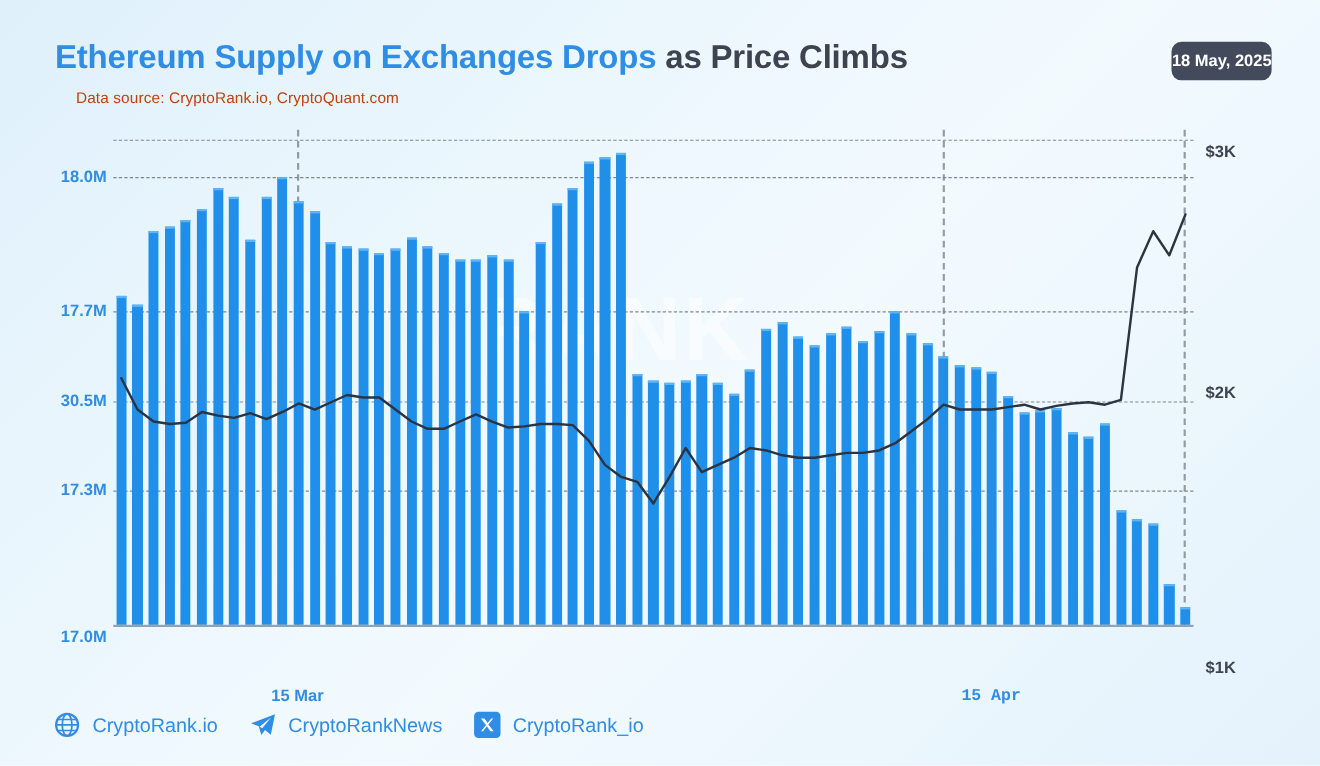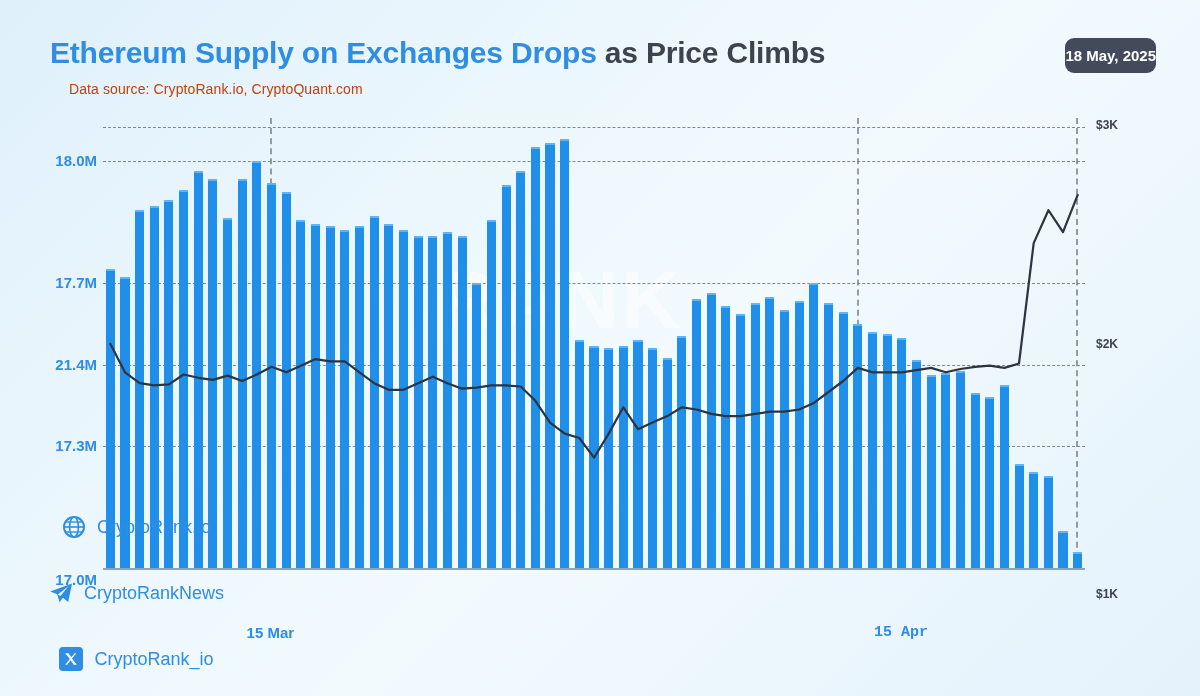"$3K" .ylab-r { font-size: 12px -> 15px; margin-top: none -> 12px }
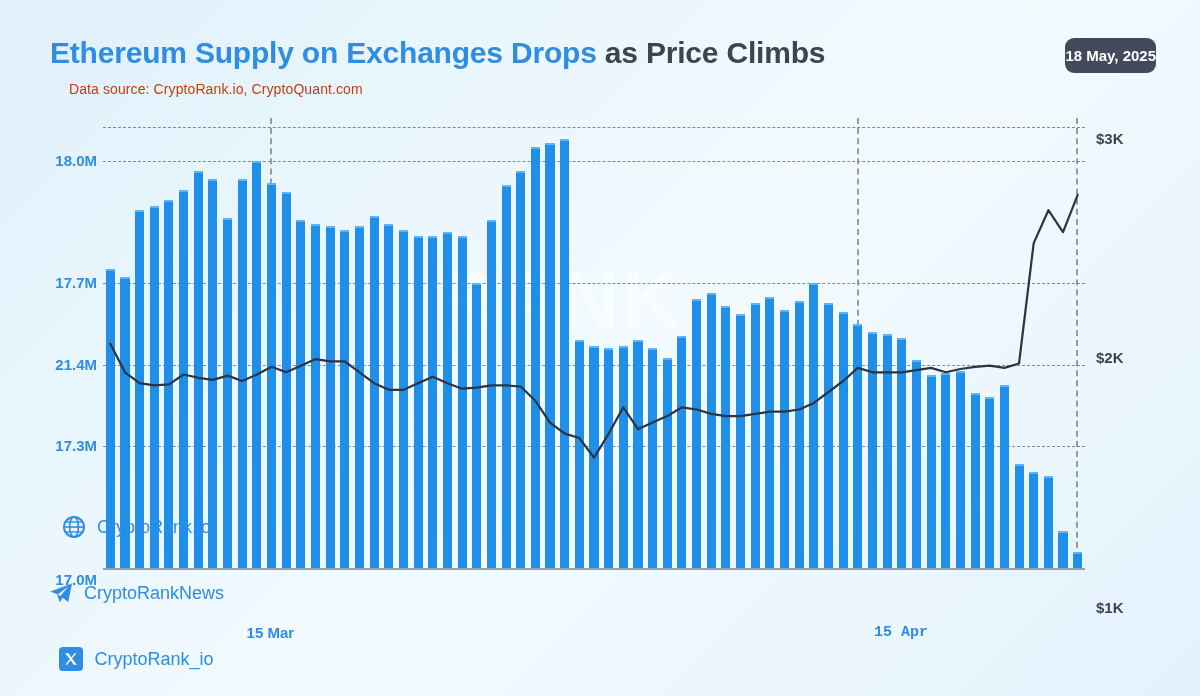"21.4M" div.ylab { text: 21.4M -> 30.5M }
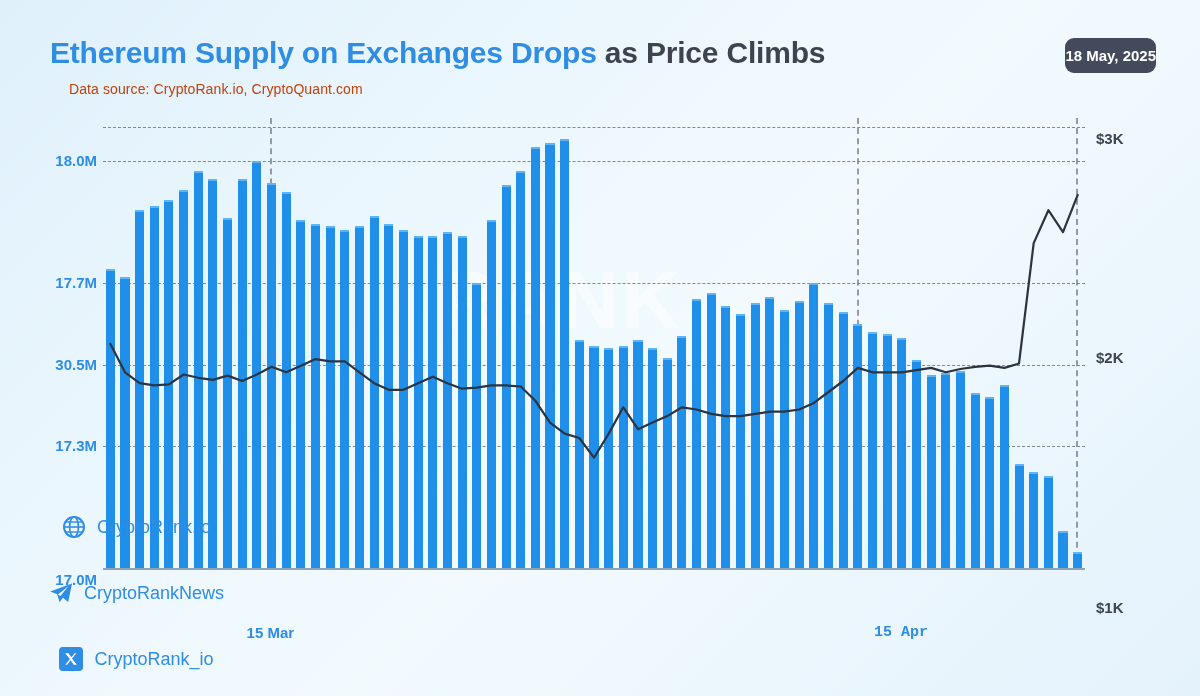"CryptoRank.io" .footer { flex-direction: column -> none; gap: 40px -> 28px }
